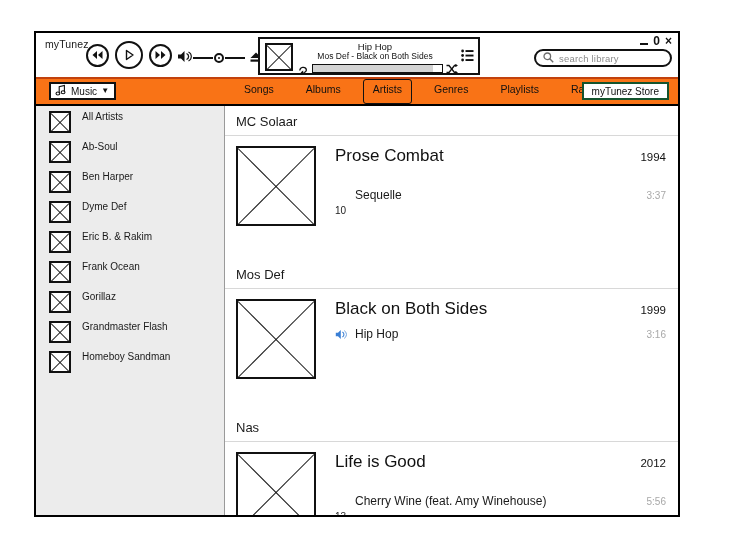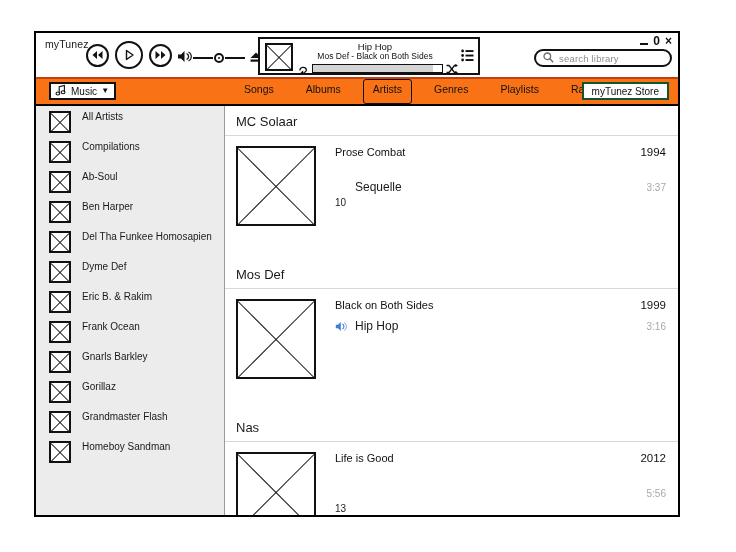"Compilations" div.side-item { html: <div> <div></div> <div>Compilations</div> </div> -> none }
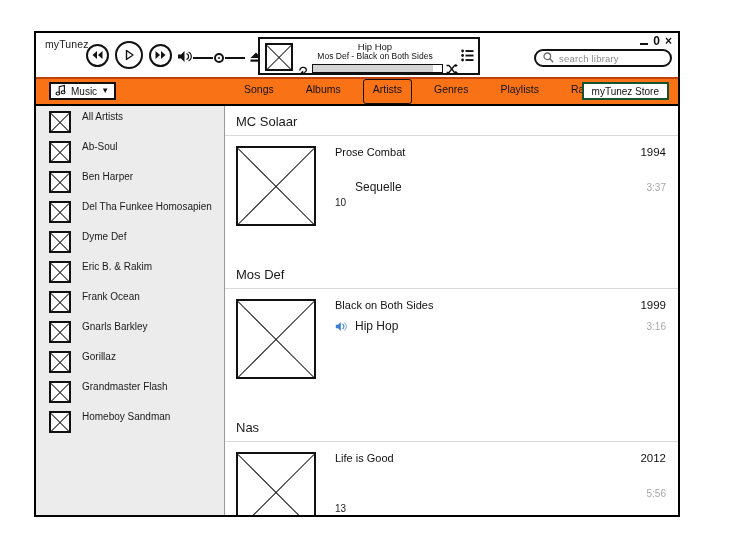"Prose Combat" .album-title { font-size: 11px -> 17px }
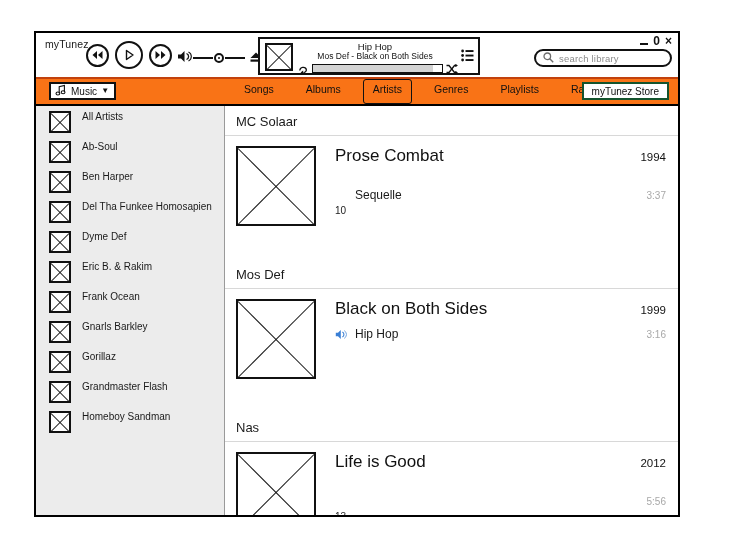"Del Tha Funkee Homosapien" div.side-item { html: <div> <div></div> <div>Del Tha Funkee Homosapien</div> </div> -> none }
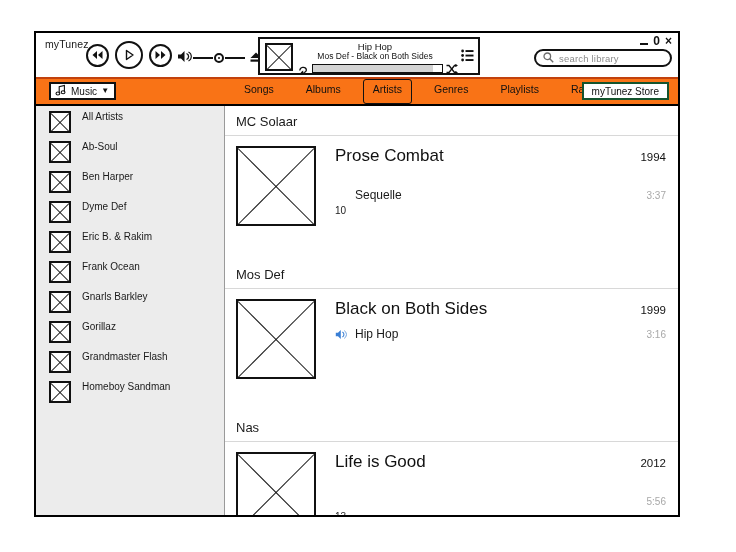"Gnarls Barkley" div.side-item { html: <div> <div></div> <div>Gnarls Barkley</div> </div> -> none }
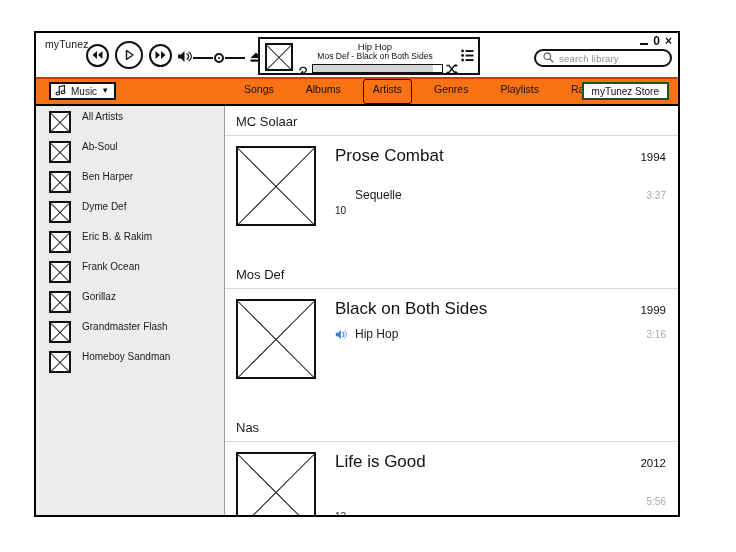"Cherry Wine (feat. Amy Winehouse)" span.track-name { html: none -> <span>Cherry Wine (feat. Amy Winehouse)</span> }
